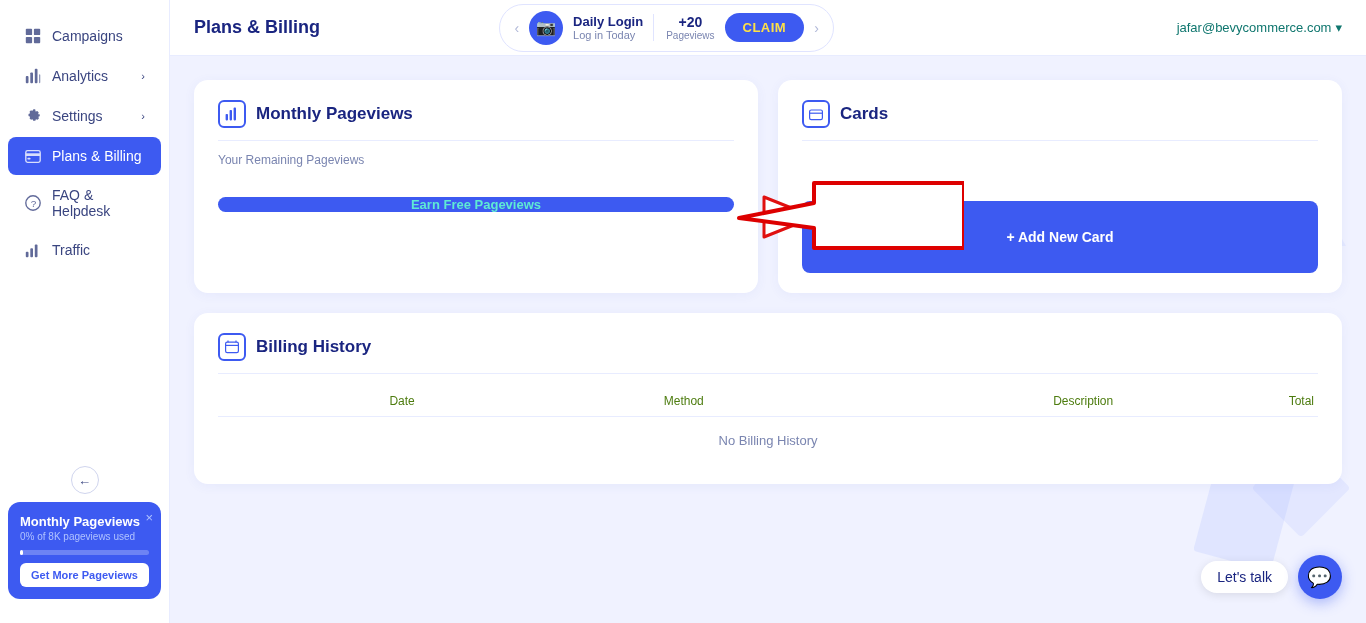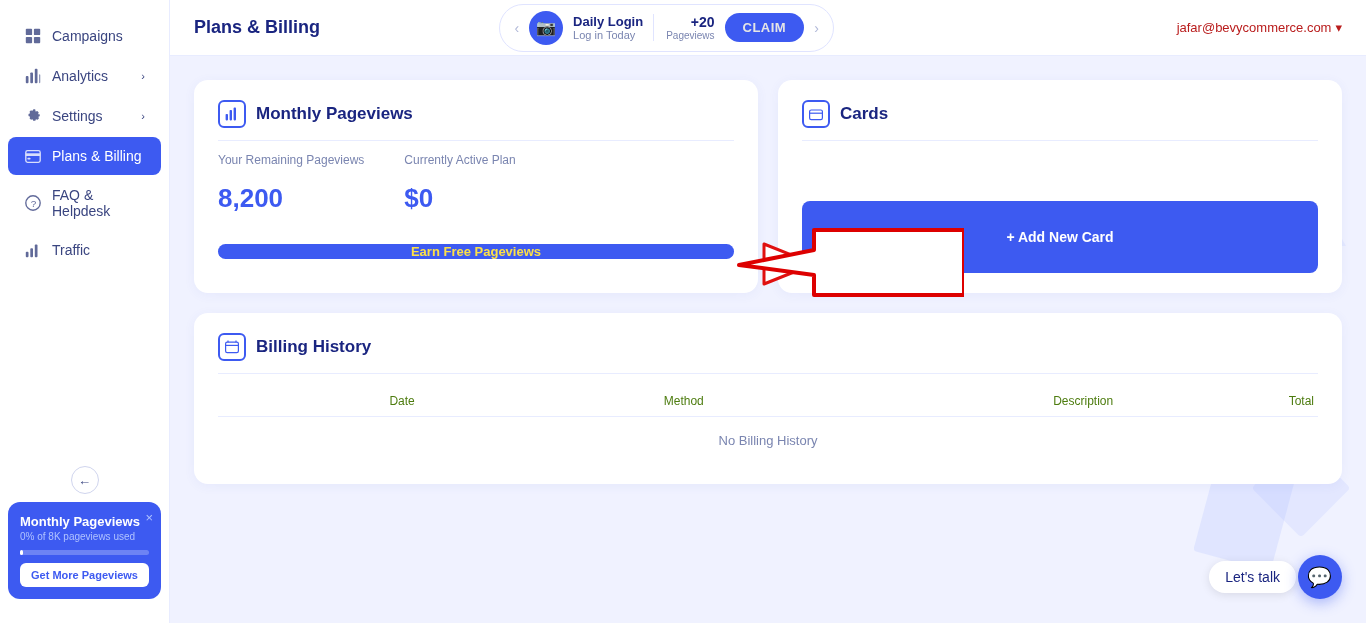"+20" .dlw-bonus { align-items: flex-end -> center }
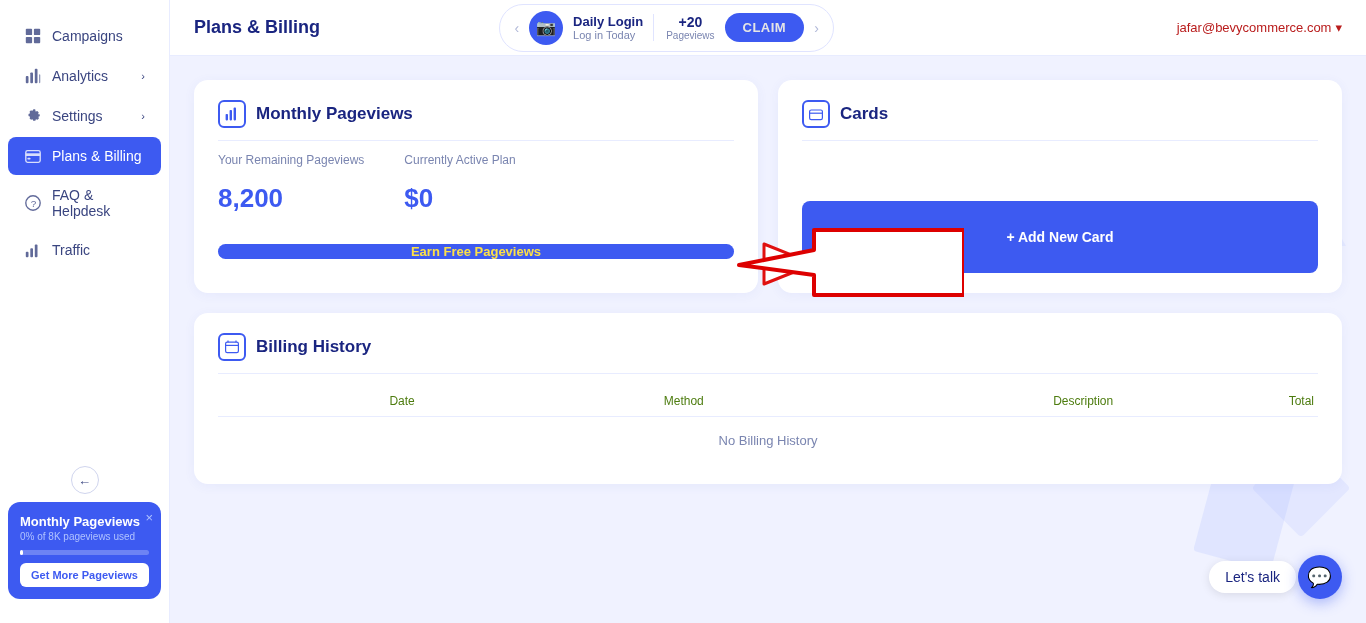"CLAIM" .claim-btn { color: #e5e5e5 -> #fde047 }
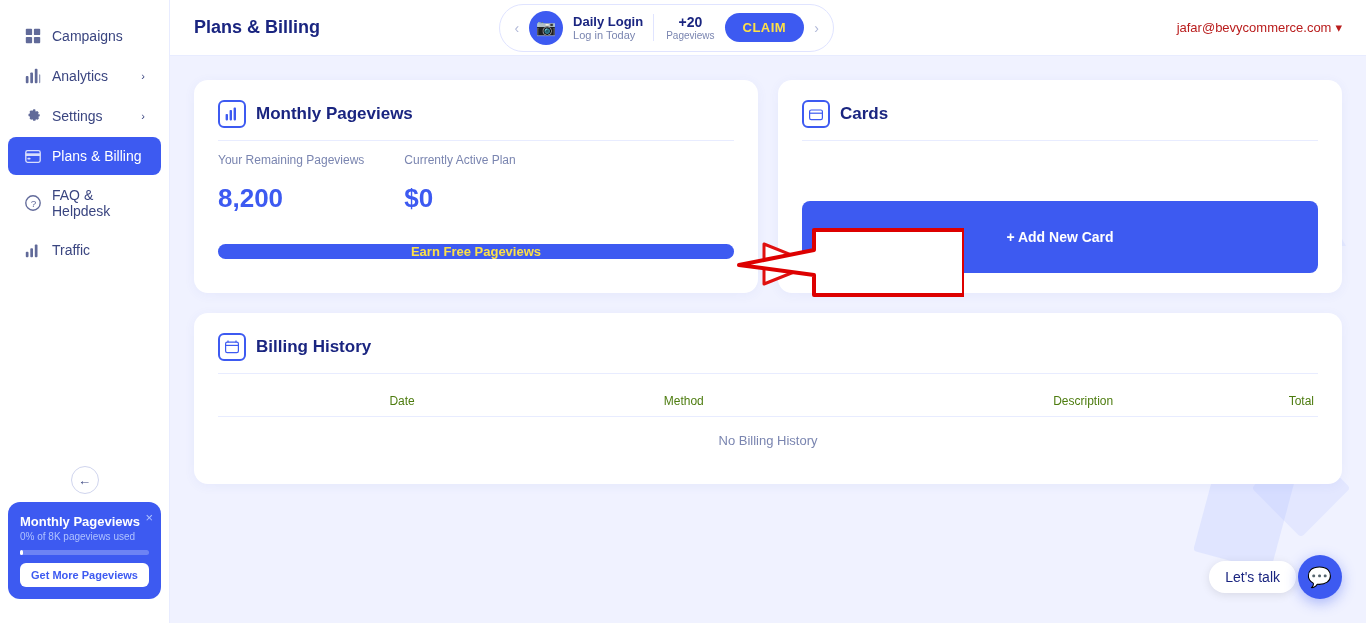"jafar@bevycommerce.com" .topbar-user { color: #b91c1c -> #0f766e }
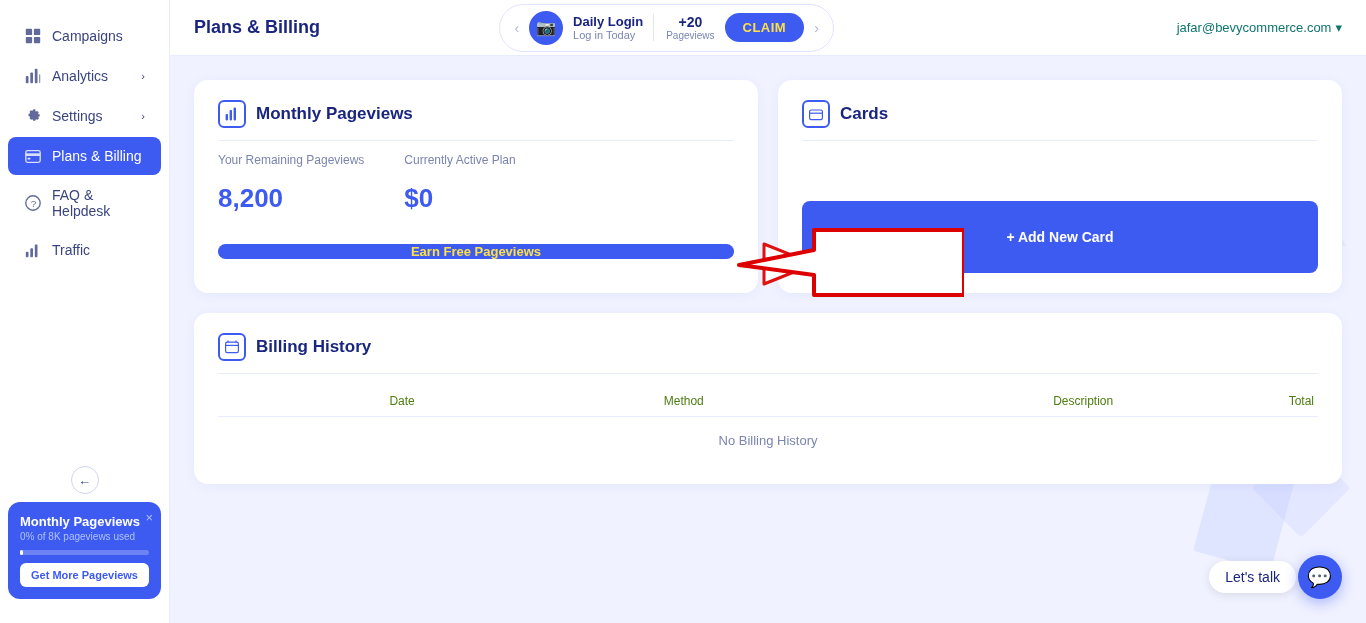"Currently Active Plan" div.stat-block { html: <div> <span>Currently Active Plan</span> <span>$0</span> </div> -> none }
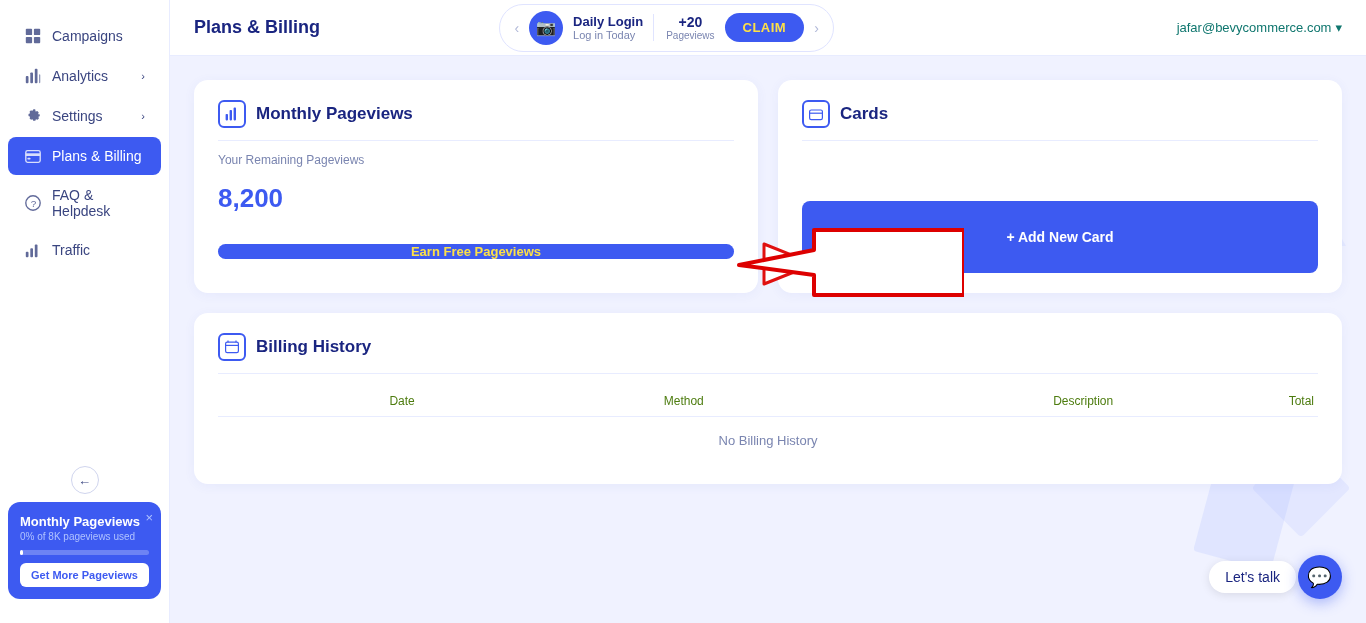"8,200" span.stat-value { html: <span>8,200</span> -> none }
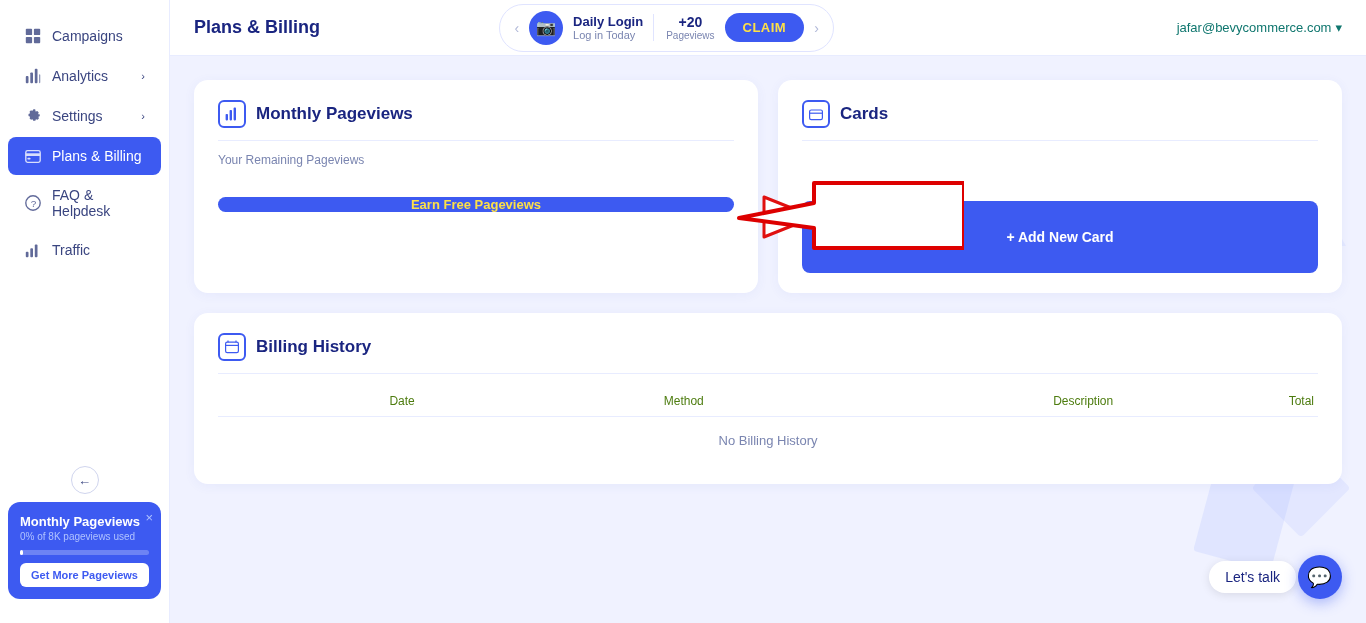"Earn Free Pageviews" .earn-btn { color: #fde047 -> #5eead4 }
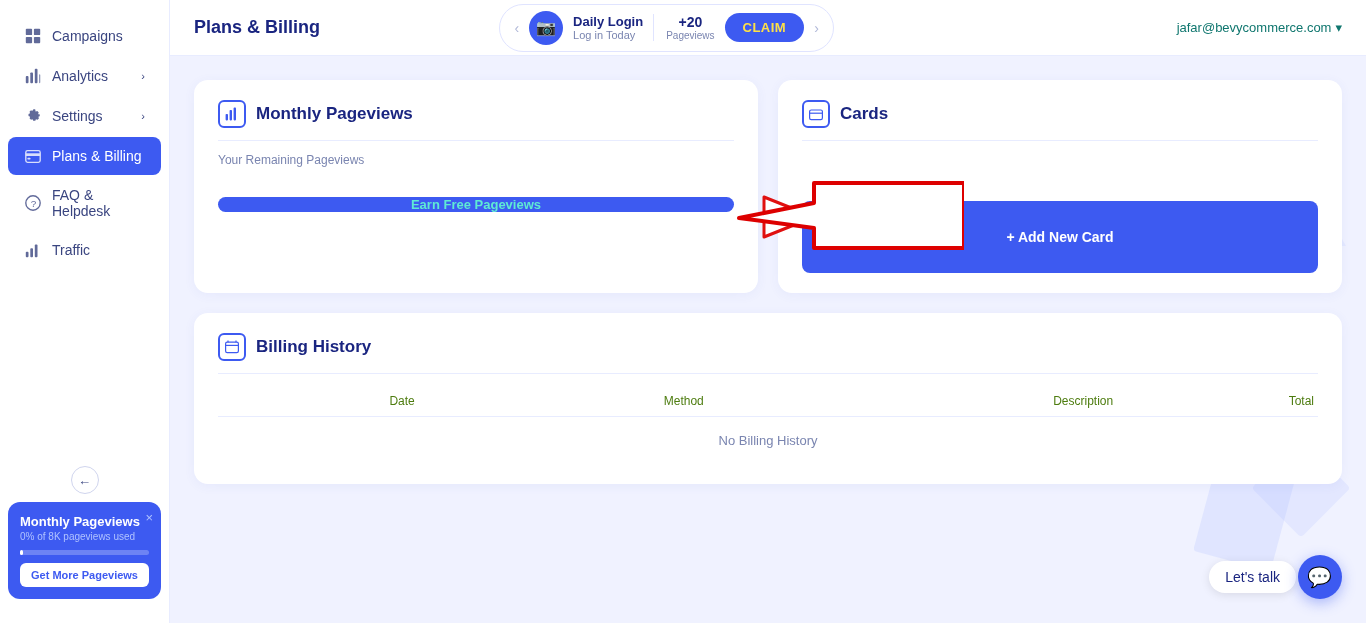"Let's talk" .lets-talk { gap: 2px -> 10px }
